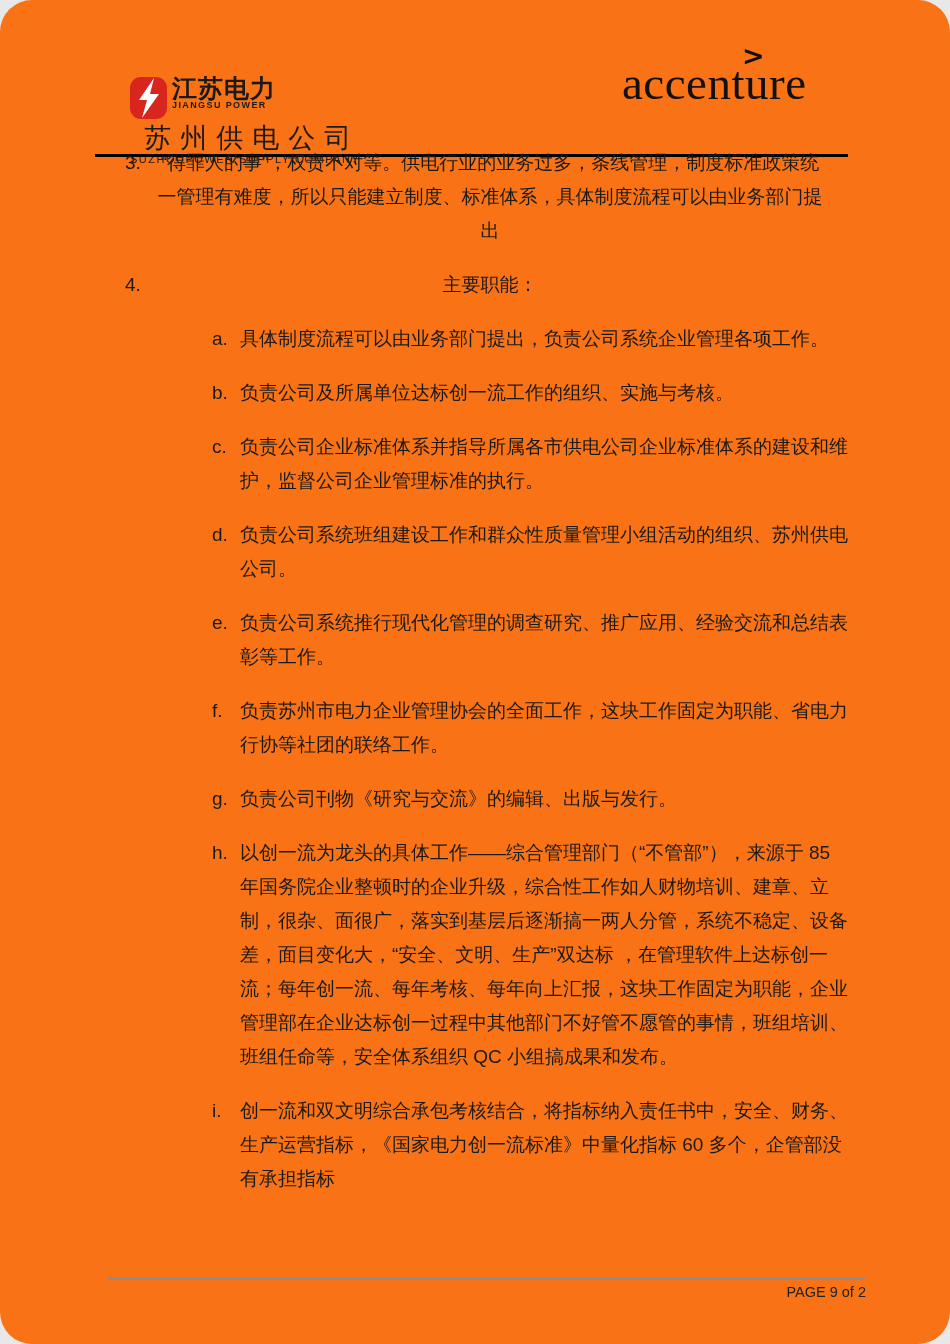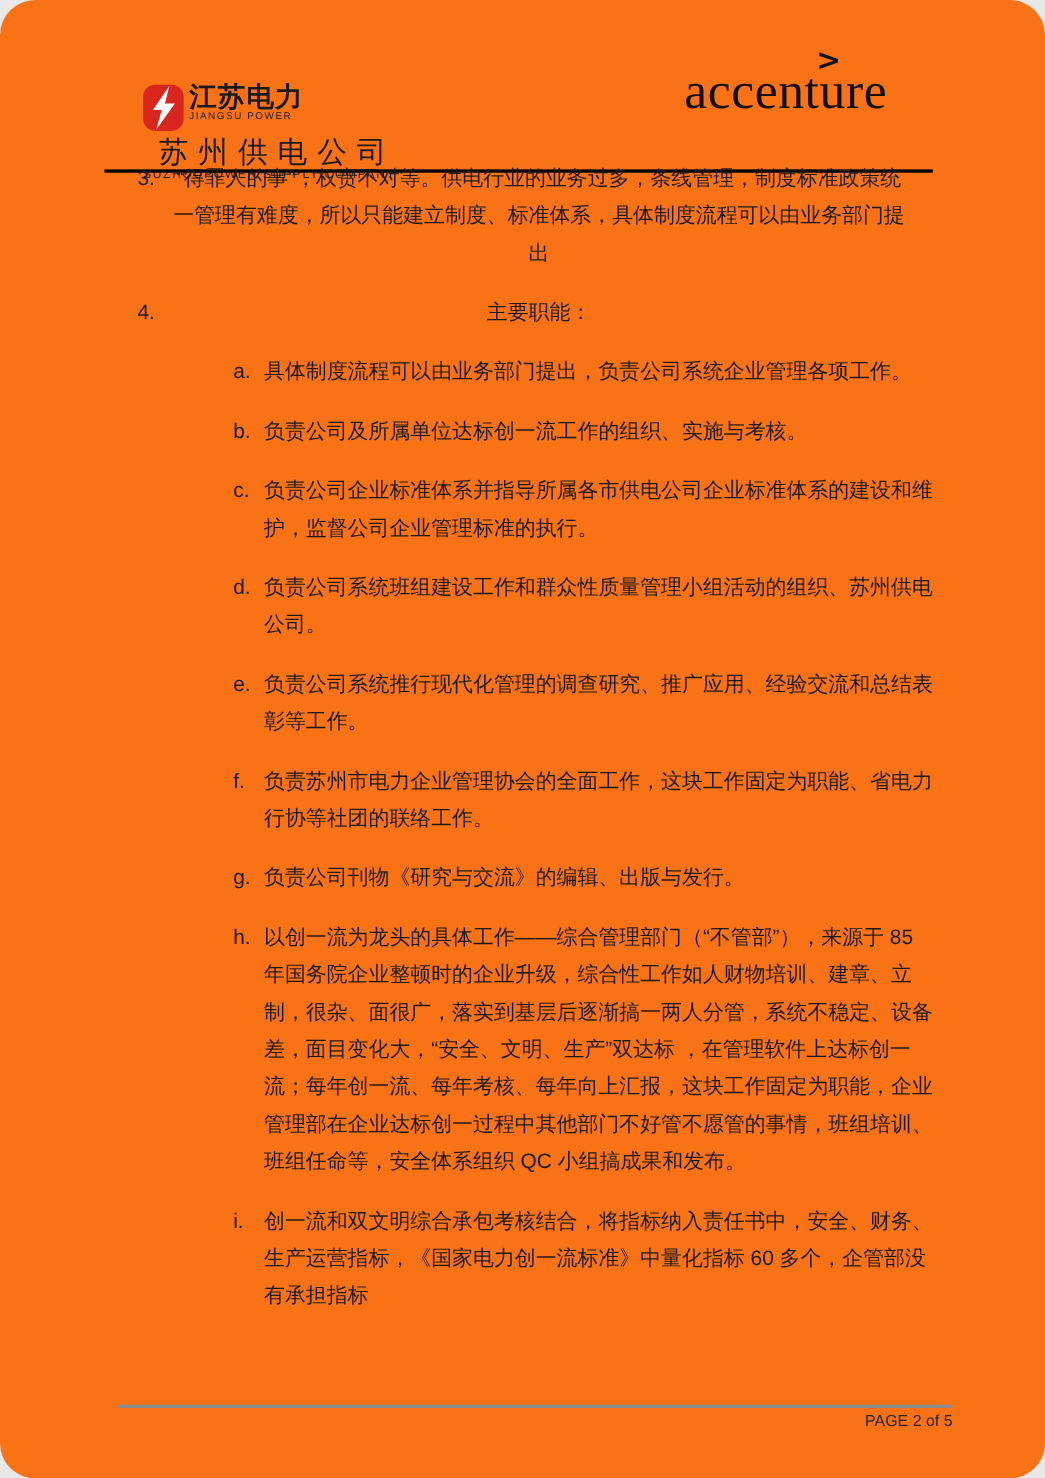"JIANGSU POWER" .logo-en { font-weight: normal -> bold }
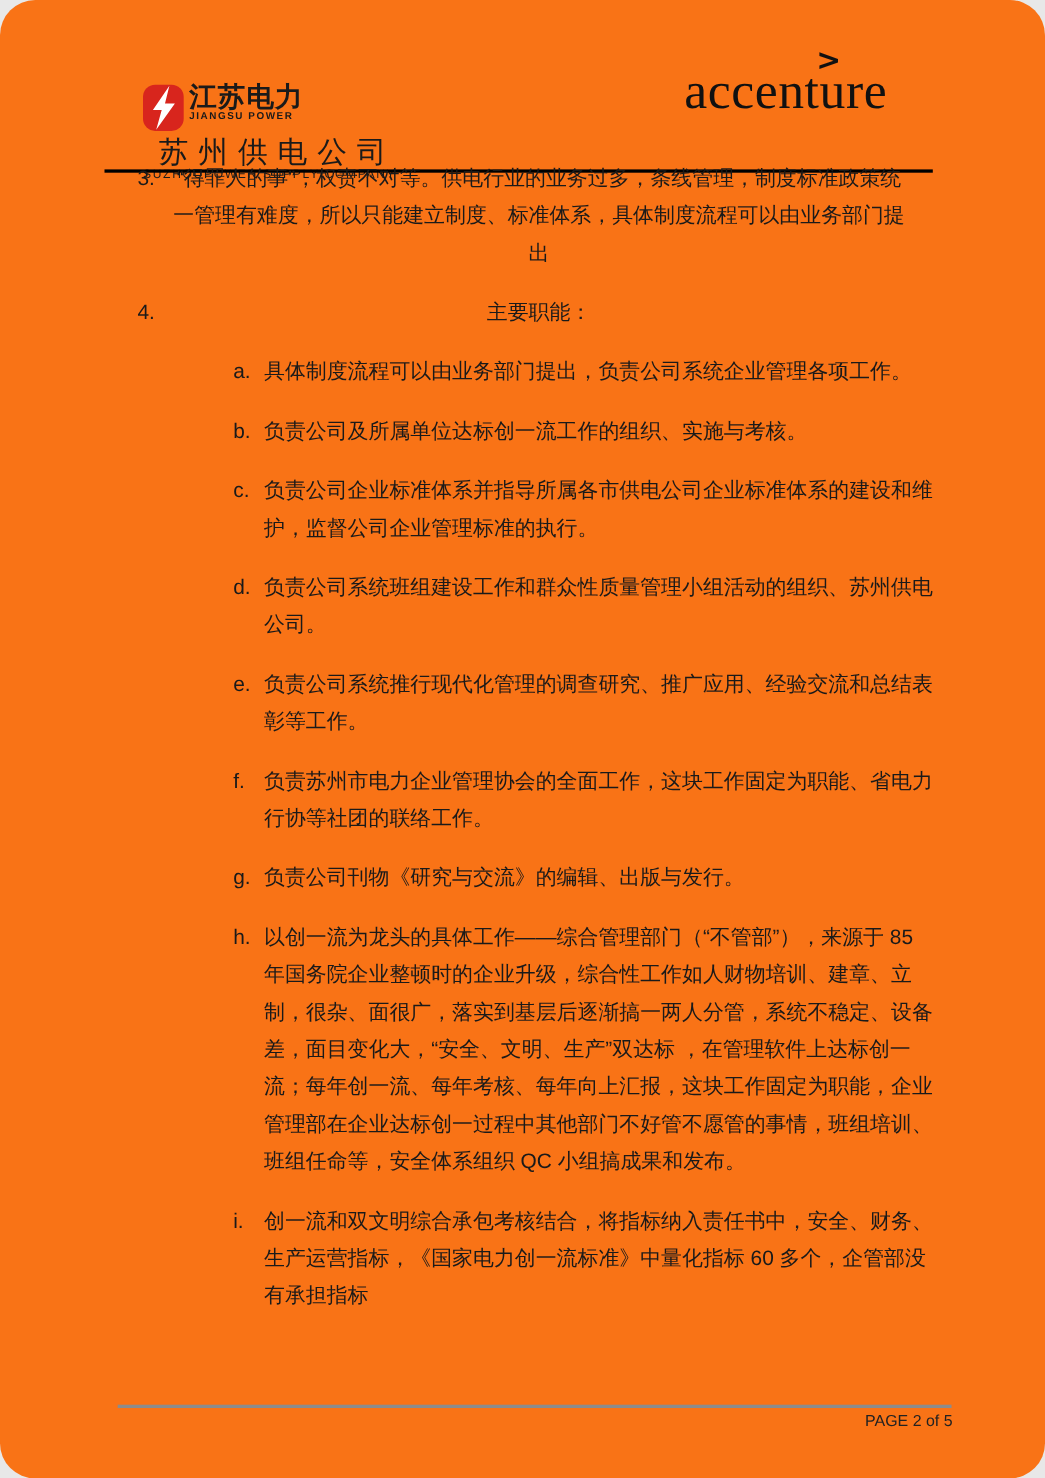"PAGE 2 of 5" div.footer-page { text: 2 of 5 -> 9 of 2 }
